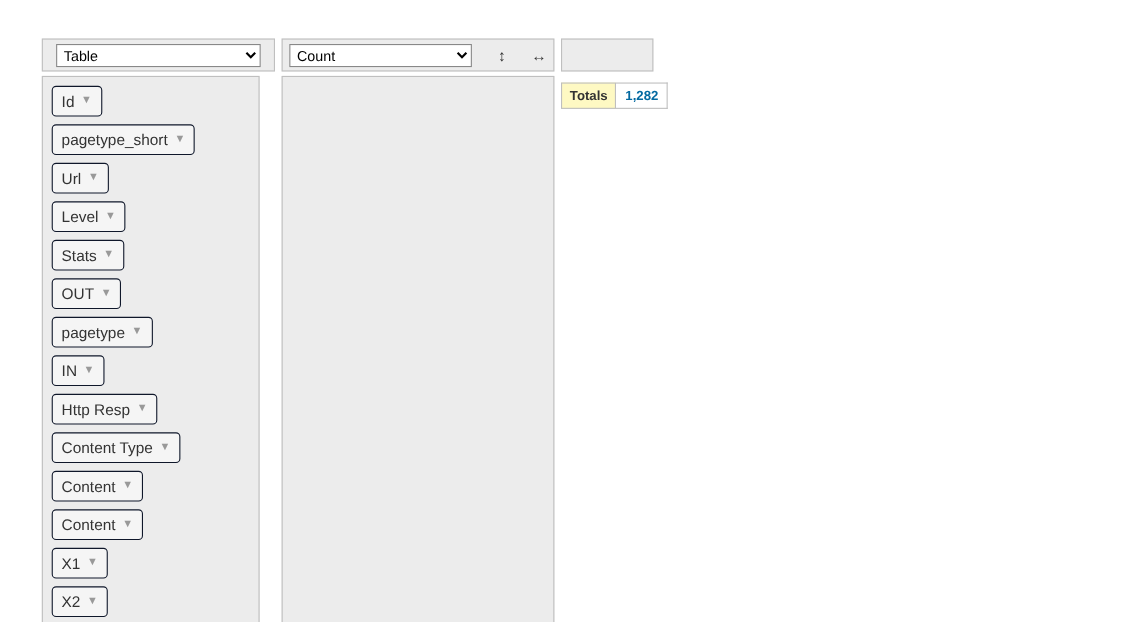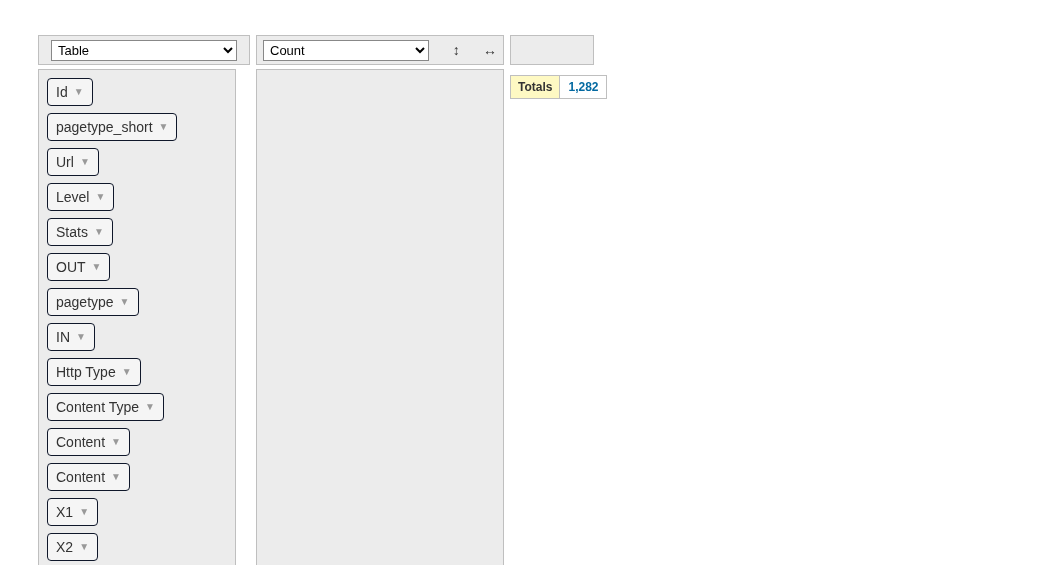"Http Type" span { text: Type -> Resp }
